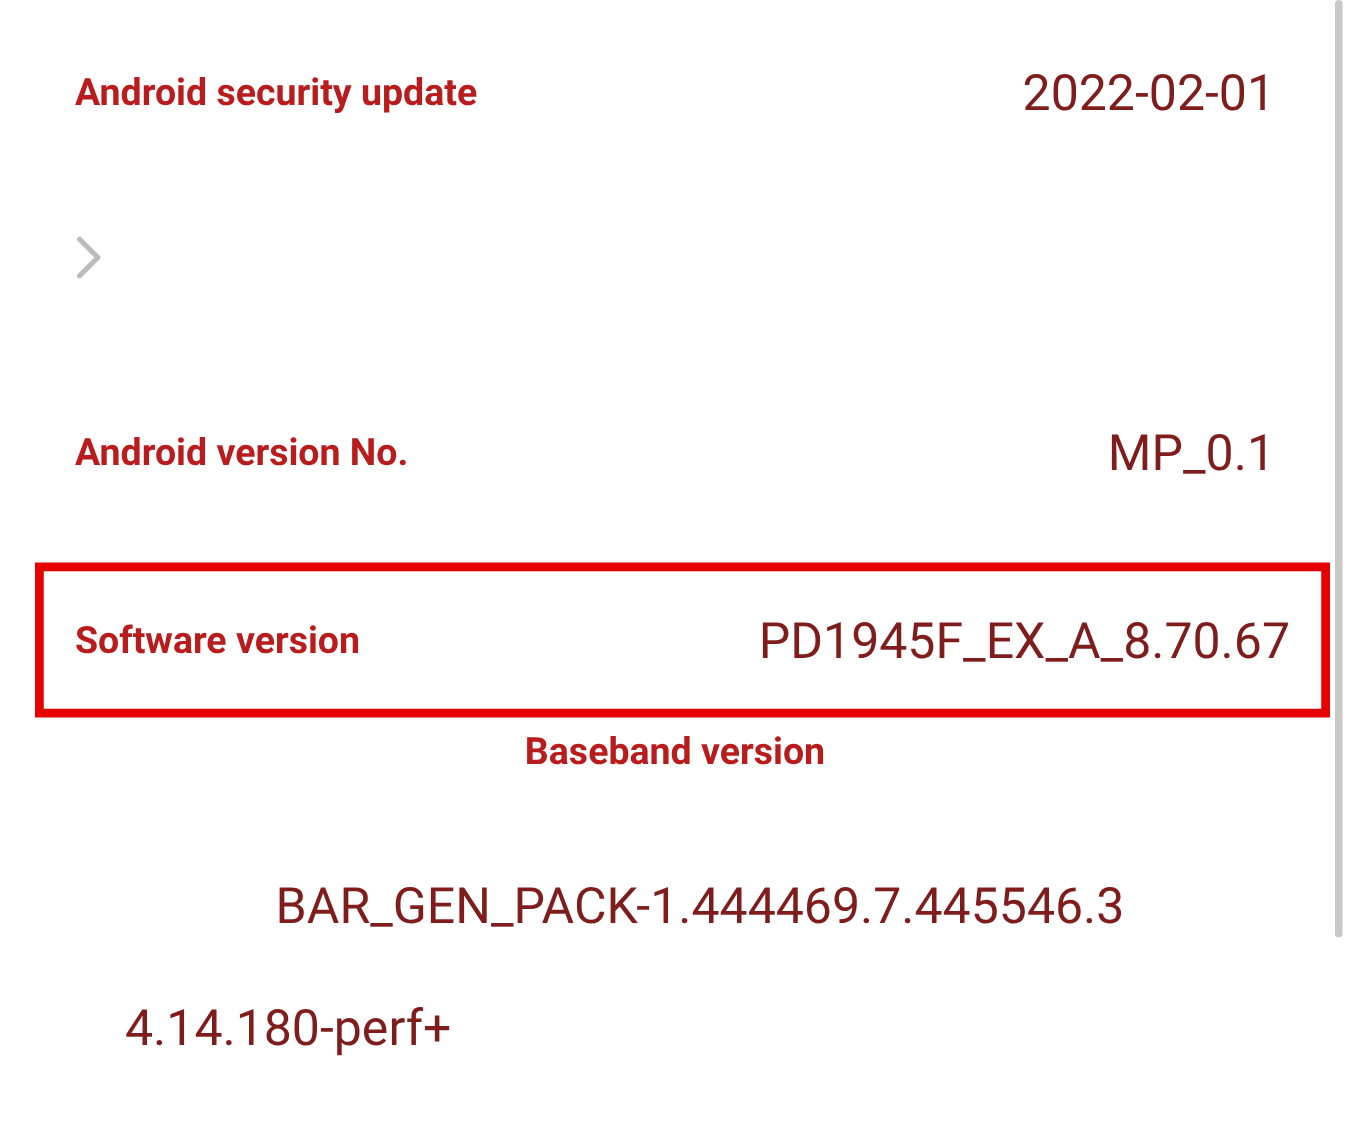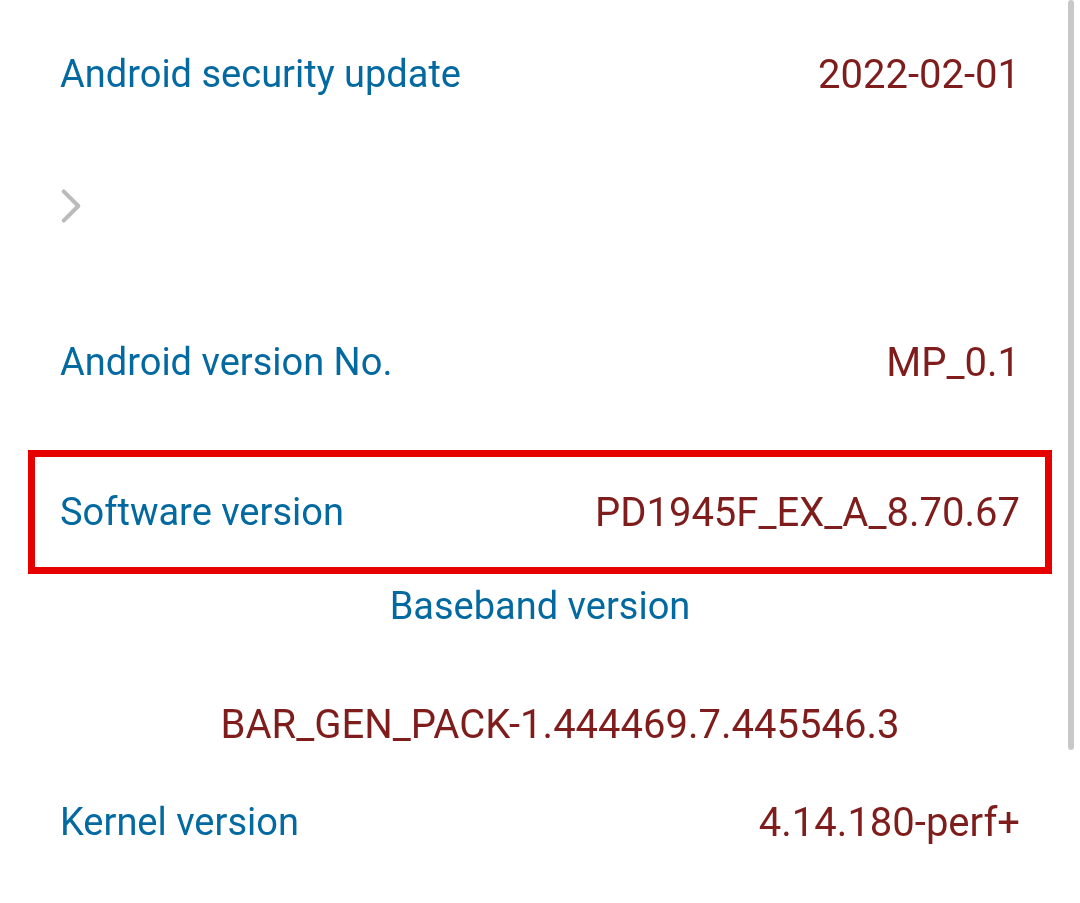"Android security update" .setting-label { color: #0369a1 -> #b91c1c; font-size: 38px -> 30px; font-weight: 400 -> 700 }
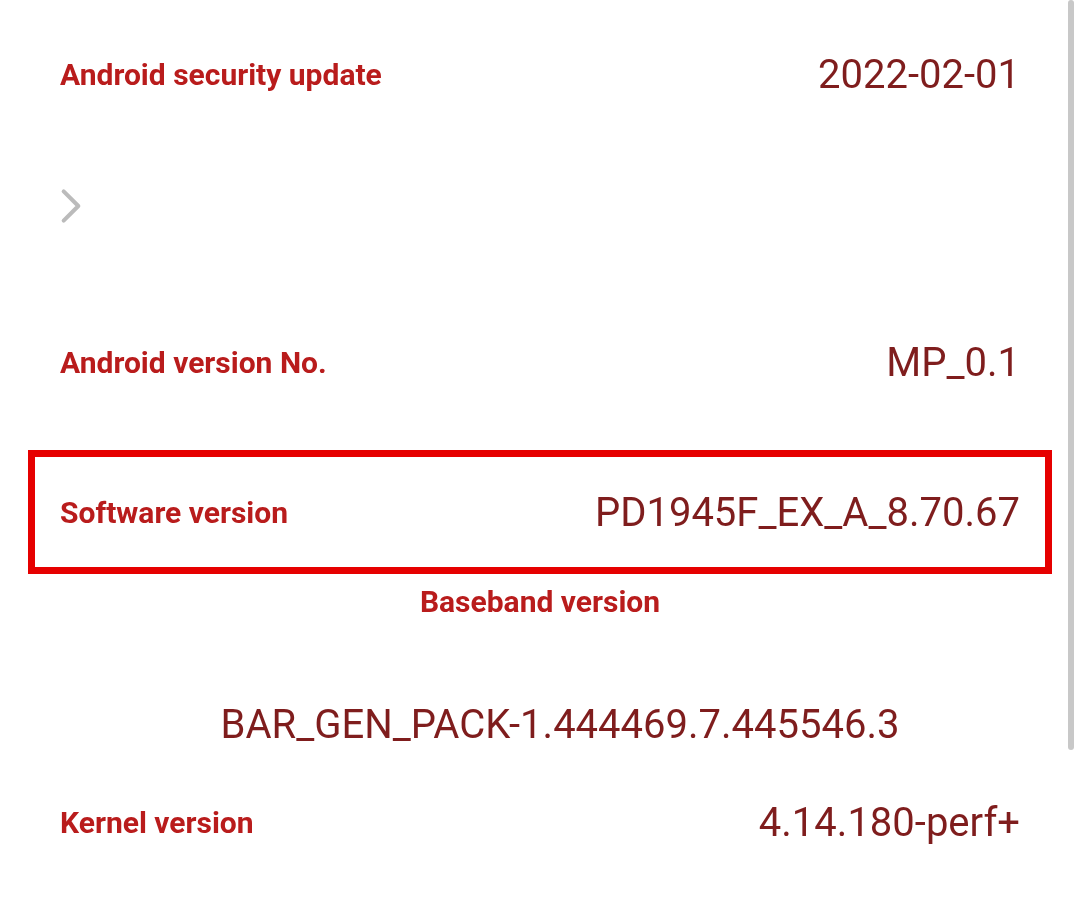"Software version" .highlight-box { margin: 0 28px 0 28px -> 0 16px 0 28px }
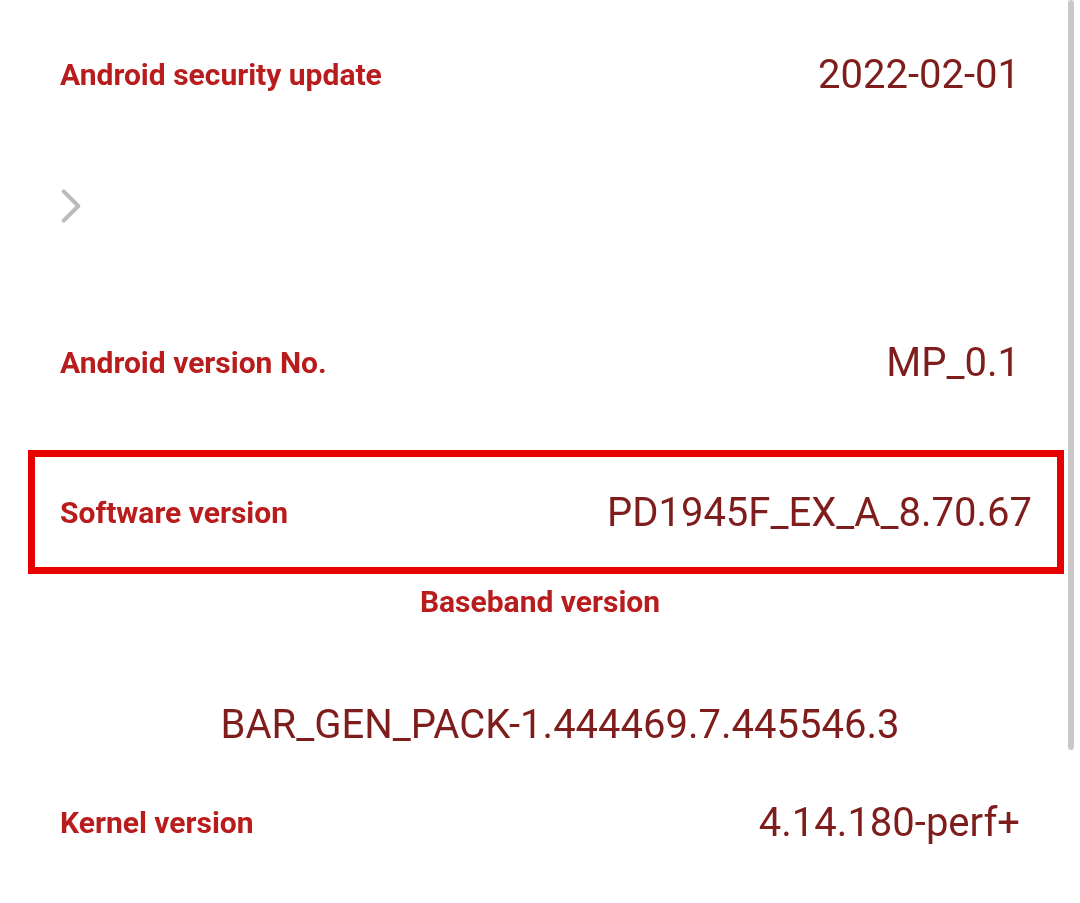"Kernel version" span.setting-label { html: <span>Kernel version</span> -> none }
